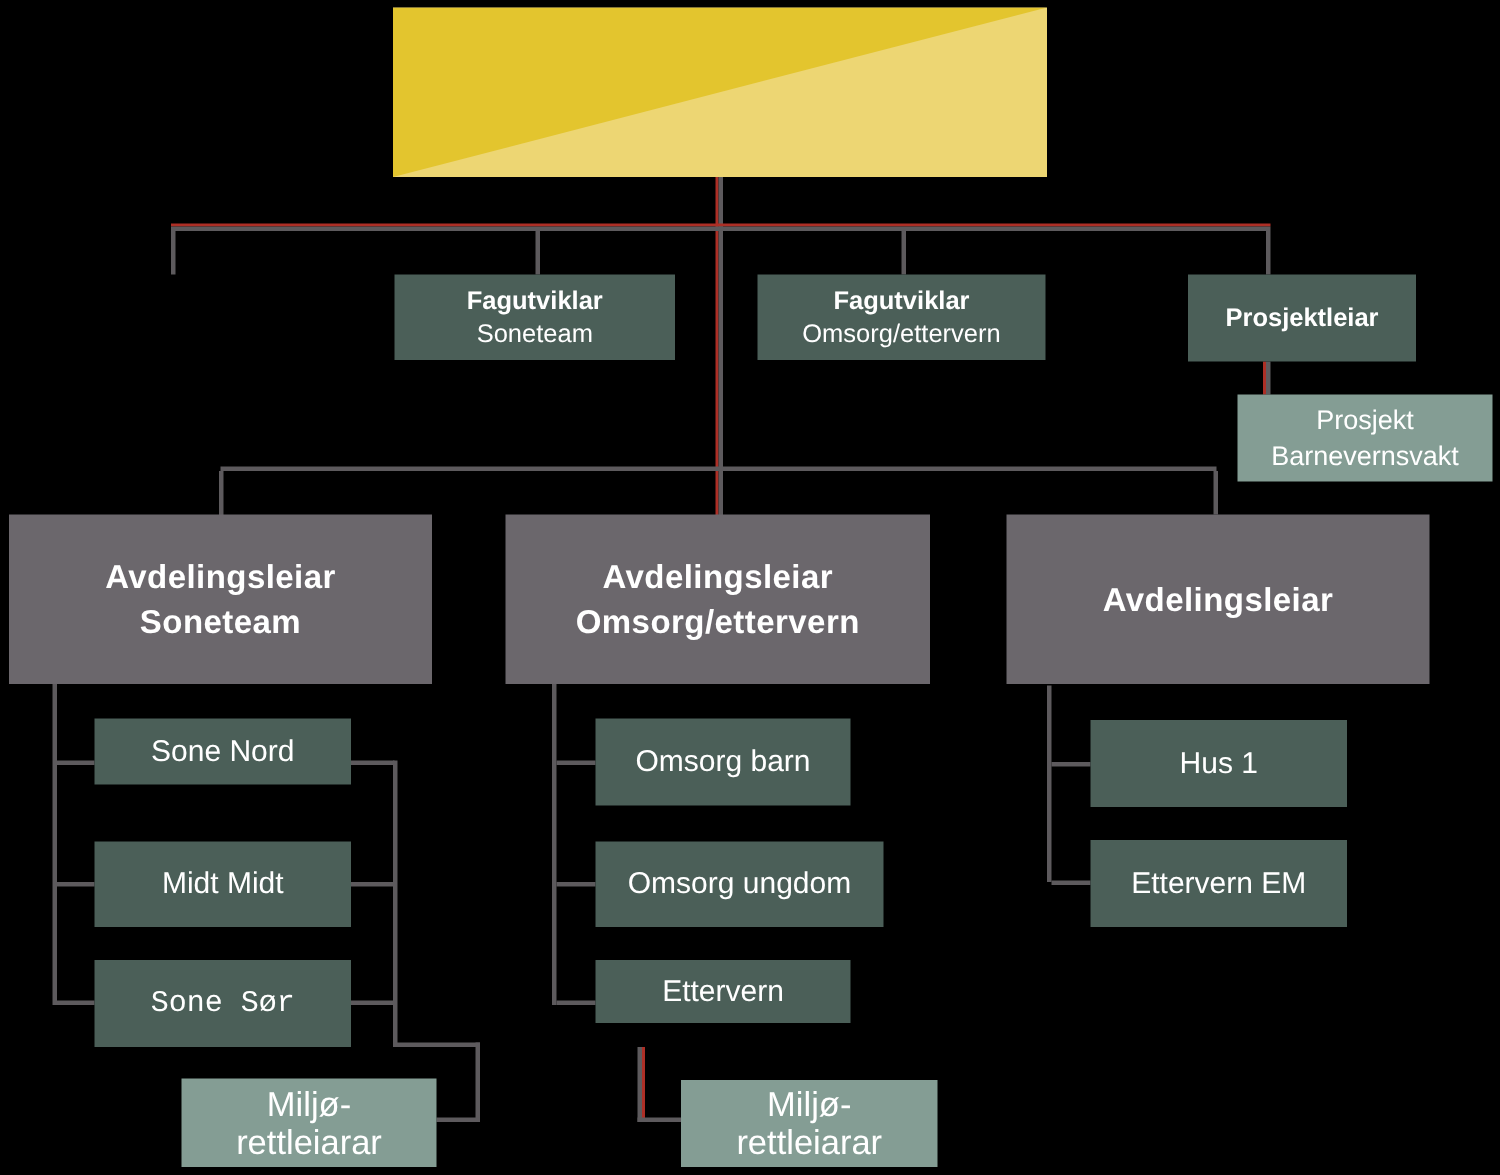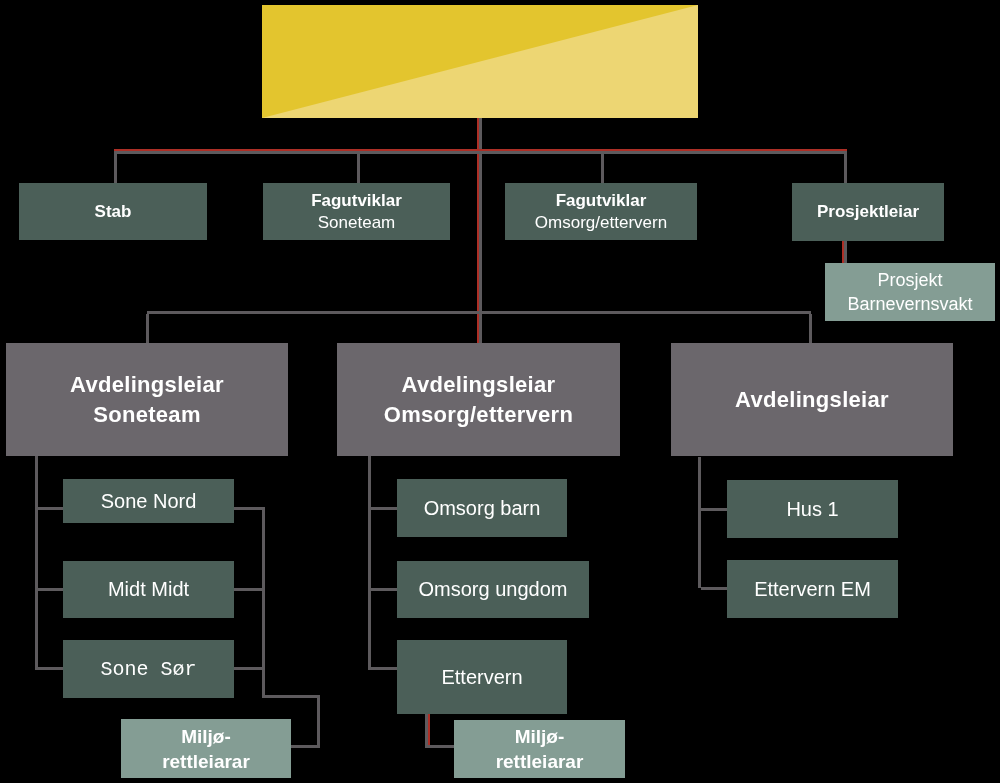"Stab" div.box { html: <div> <span>Stab</span> </div> -> none }
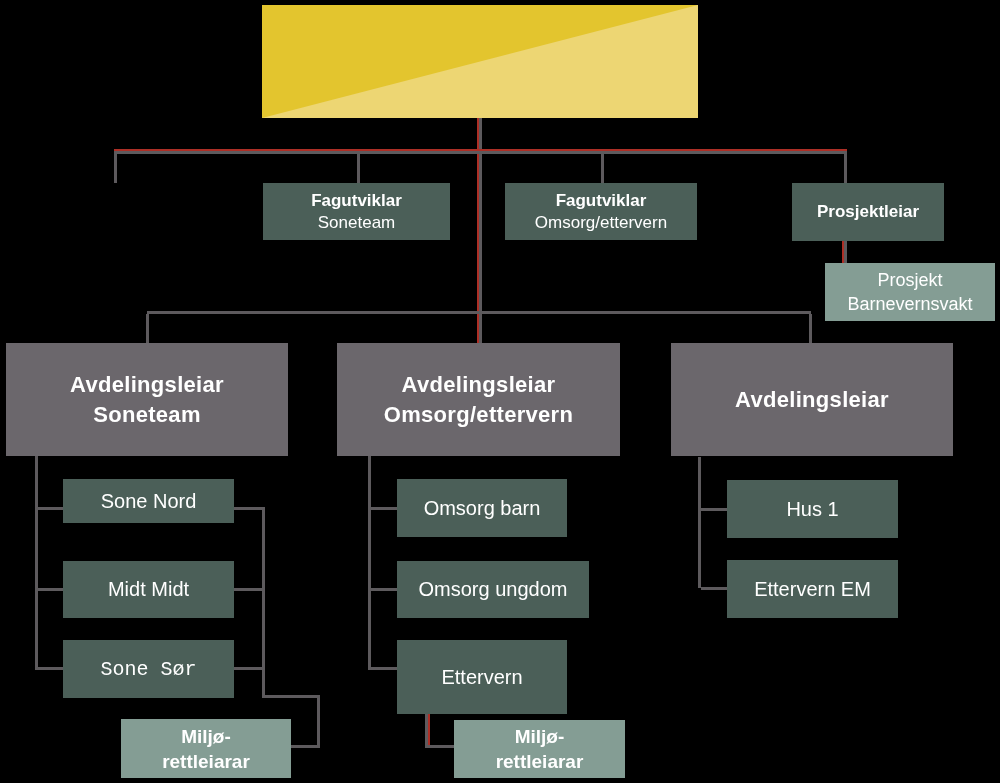"Ettervern" div.box { height: 74px -> 42px }
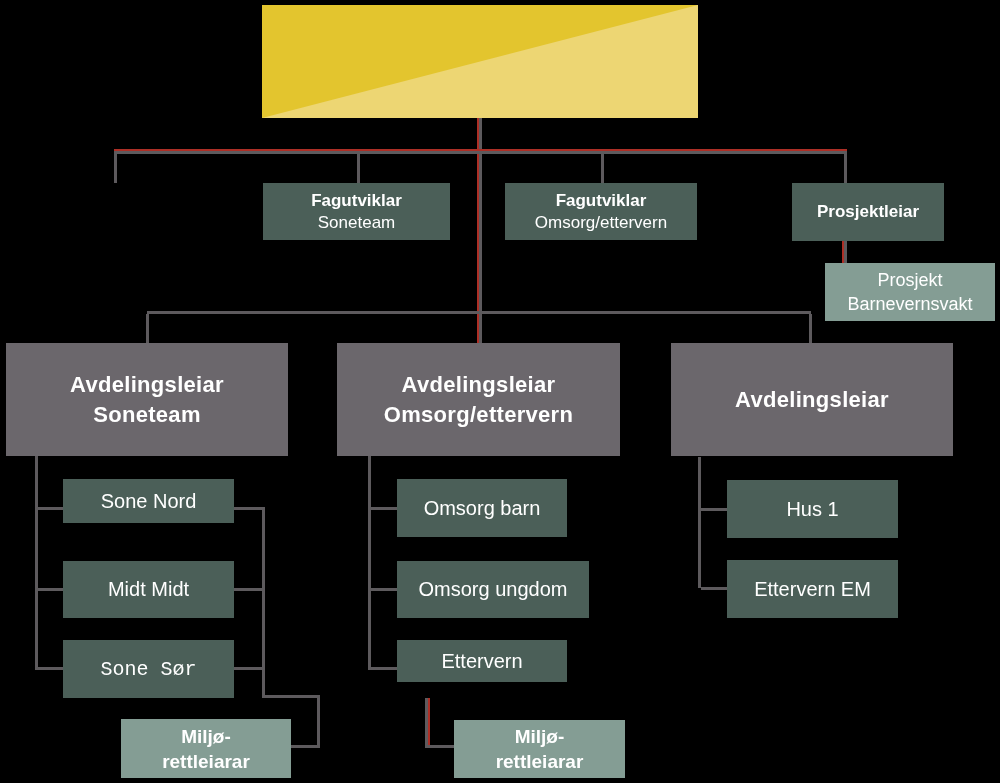"Miljø-" .miljo-line { font-size: 19px -> 23px; font-weight: bold -> normal }
